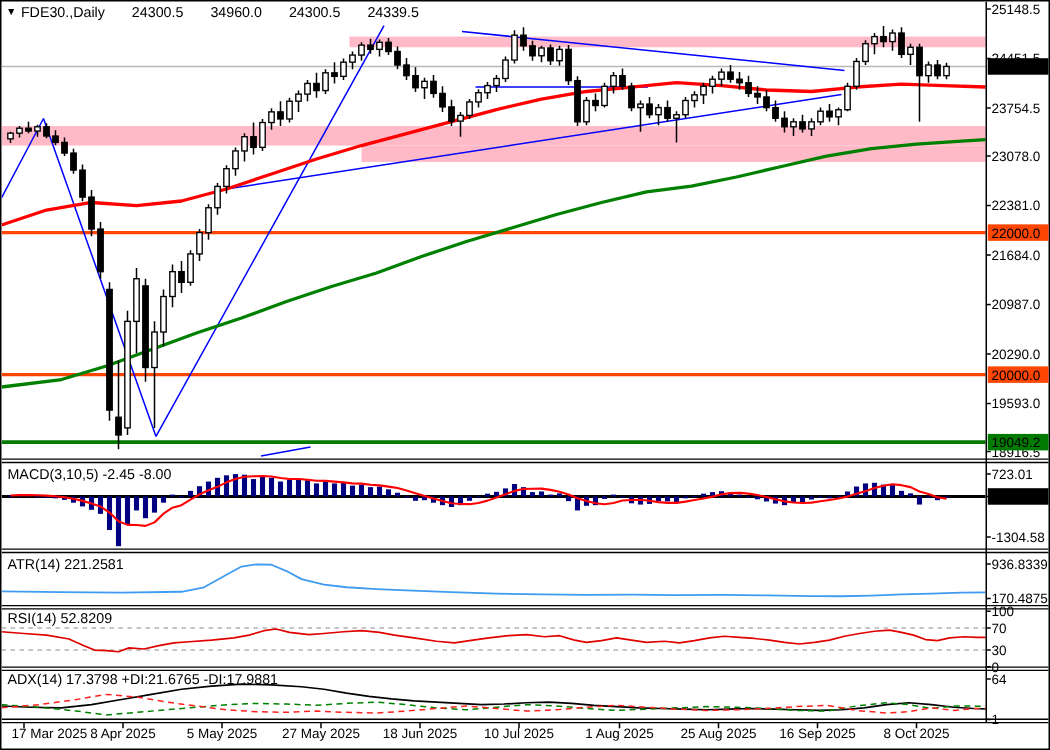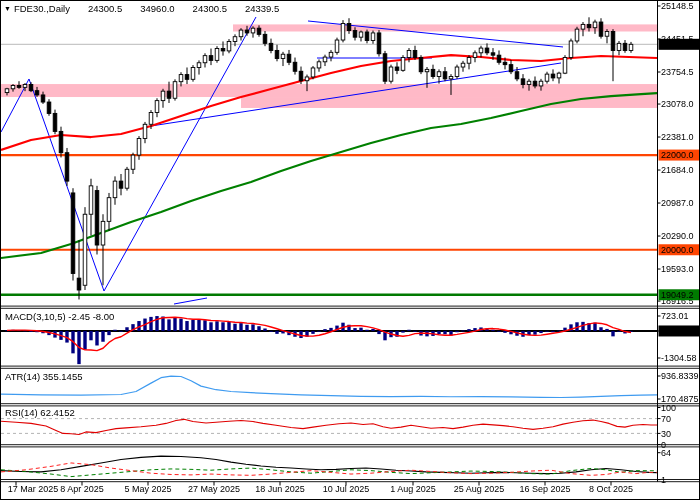"ATR(14) 355.1455" div.ol { text: 355.1455 -> 221.2581 }
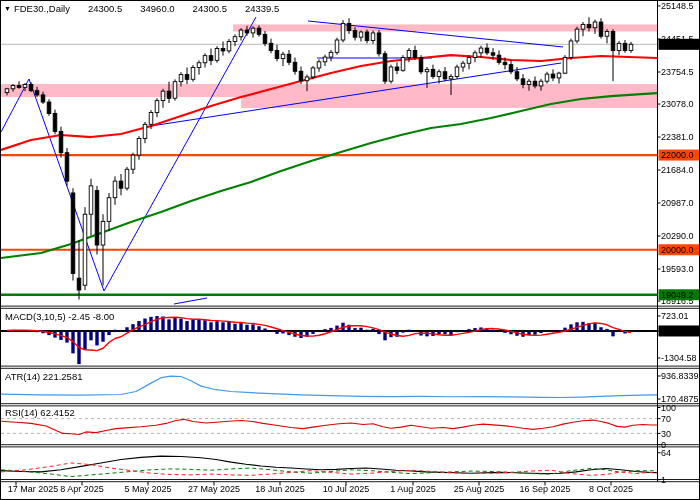"RSI(14) 62.4152" div.ol { text: 62.4152 -> 52.8209 }
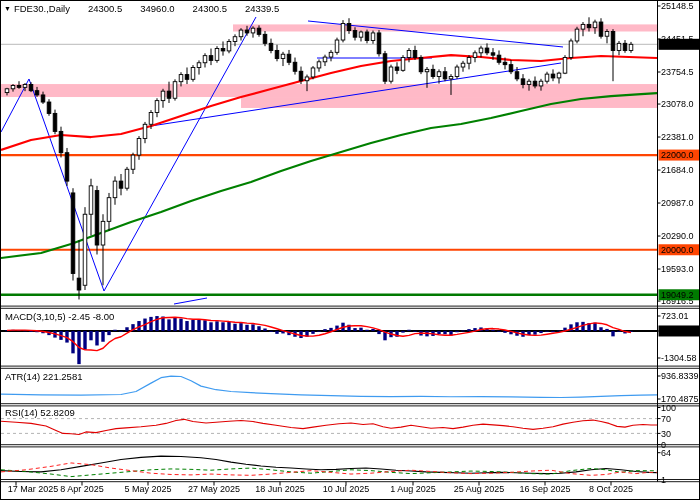"ADX(14) 17.3798 +DI:21.6765 -DI:17.9881" div.ol { html: none -> <div>ADX(14) 17.3798 +DI:21.6765 -DI:17.9881</div> }
